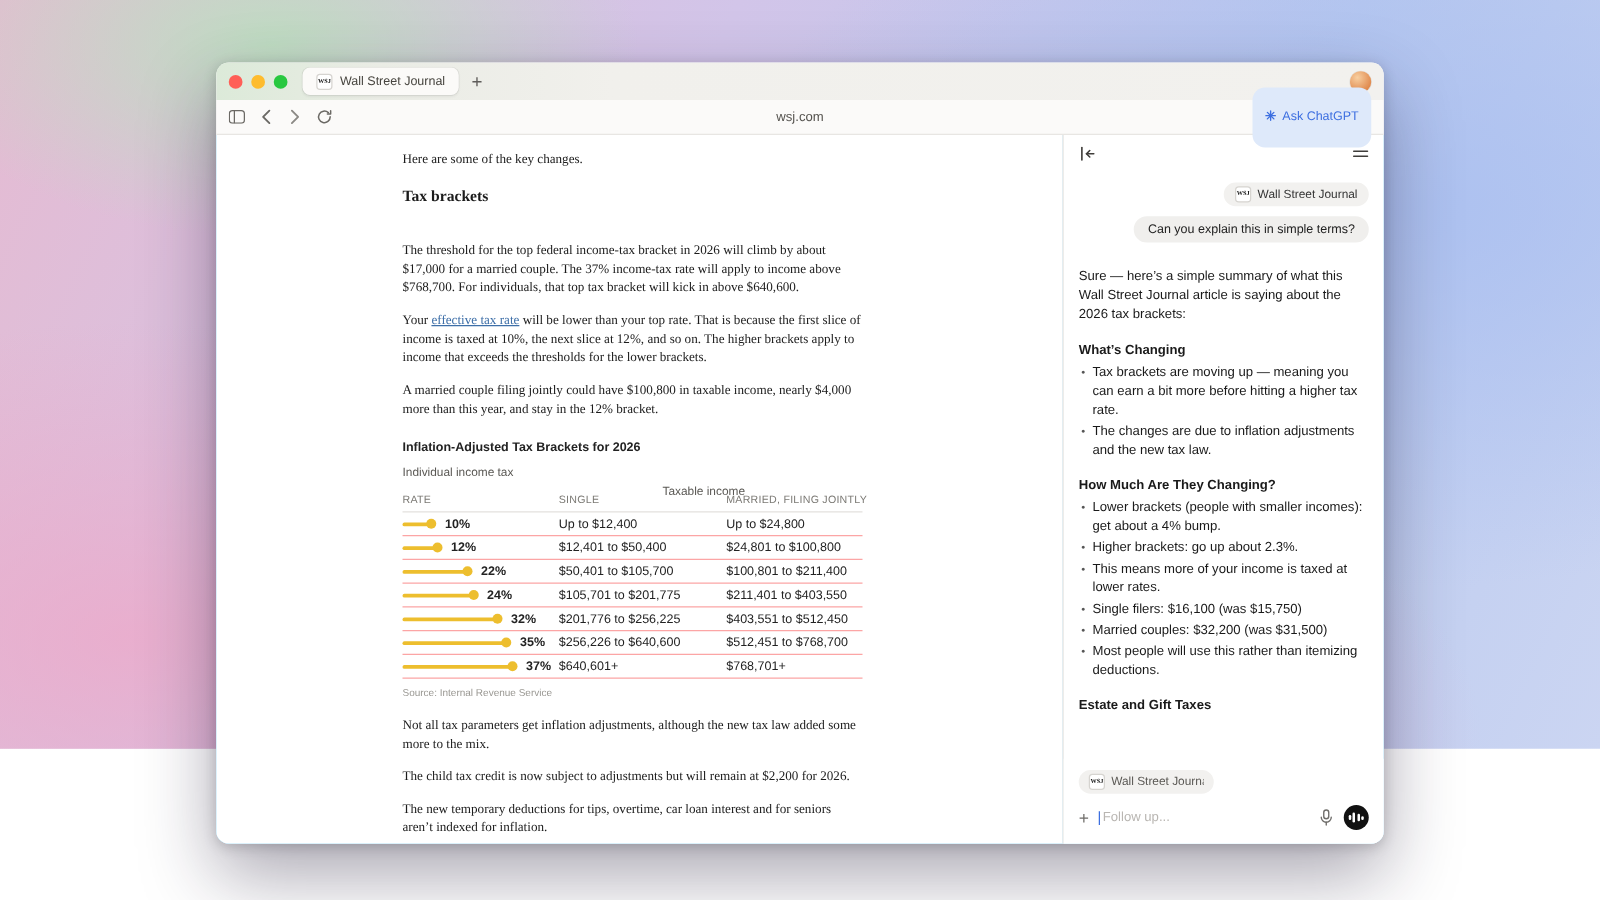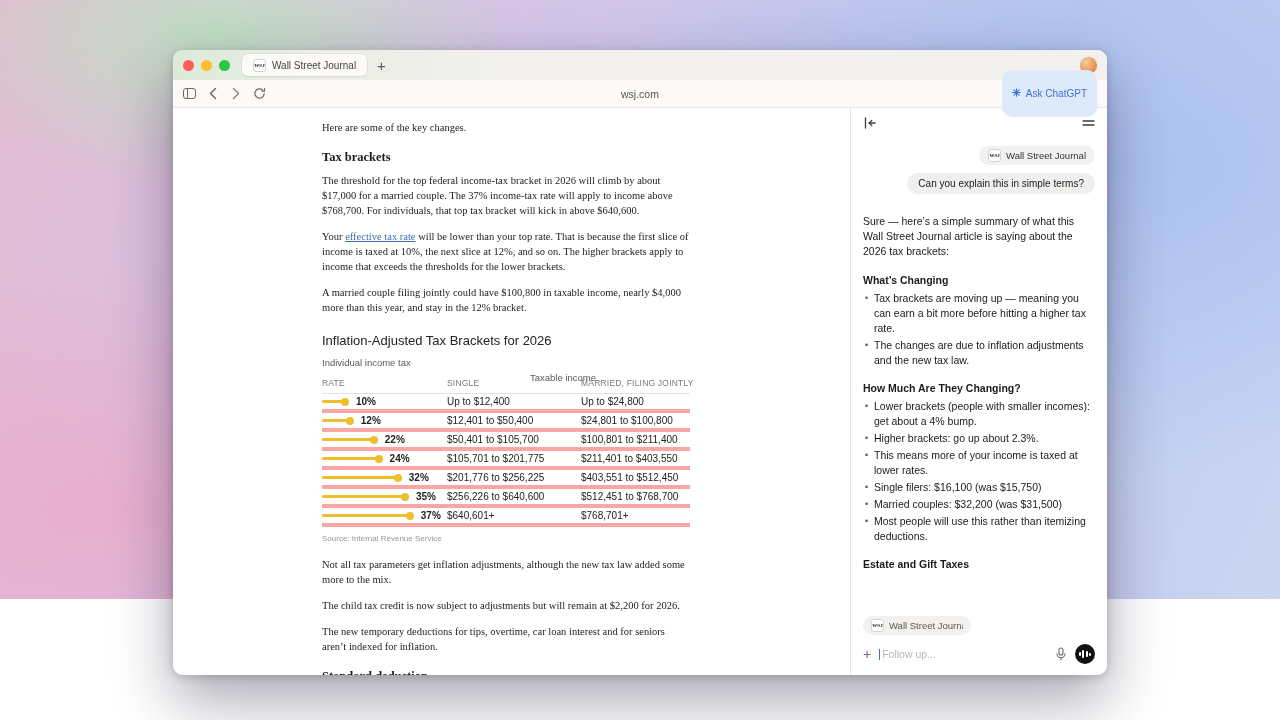"Tax brackets" h3.art { margin: 15px 0 8px -> 15px 0 28px }
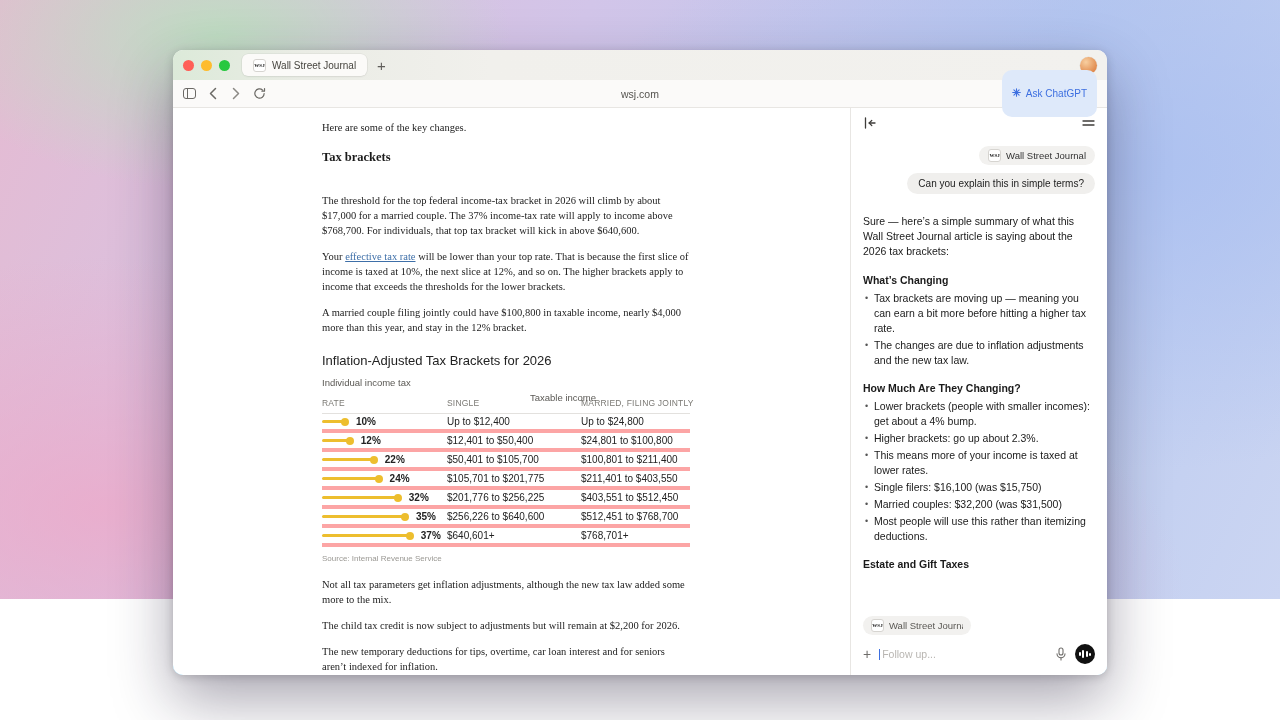"Inflation-Adjusted Tax Brackets for 2026" .chart-title { font-size: 13px -> 10px; font-weight: normal -> bold }
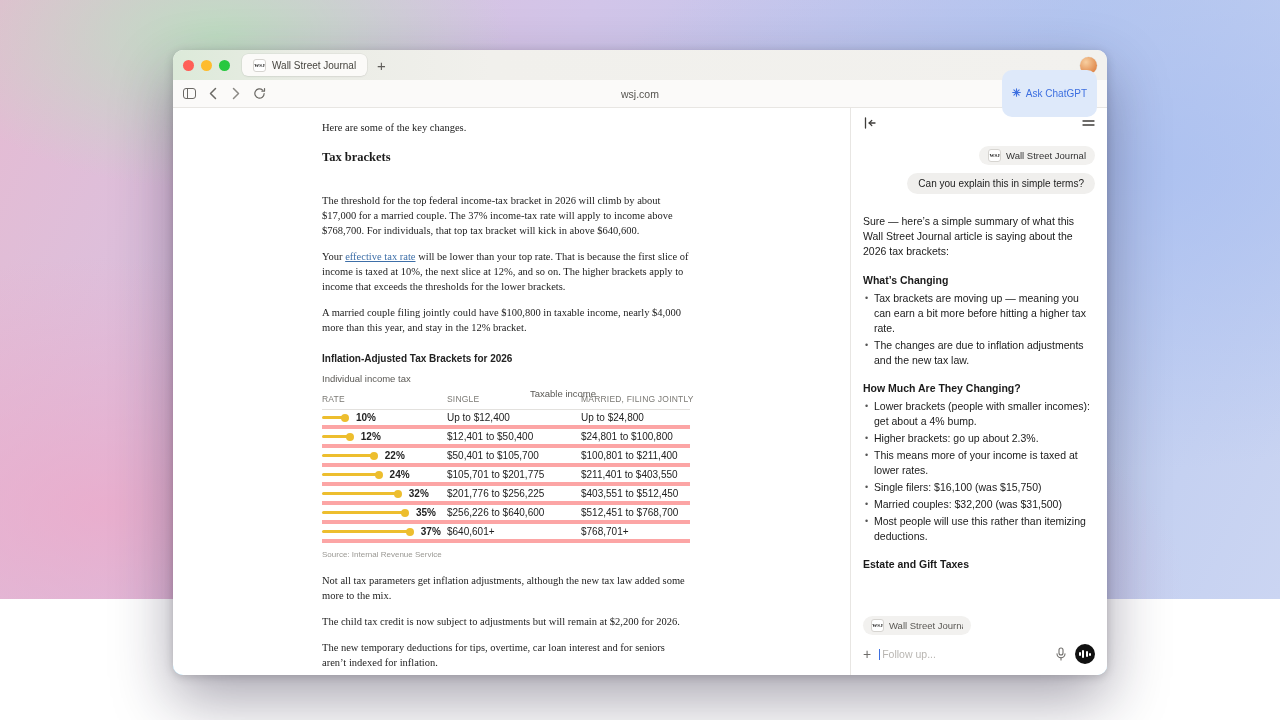"10%" .trow { border-bottom: 4px solid #fca5a5 -> 1px solid #fca5a5 }
